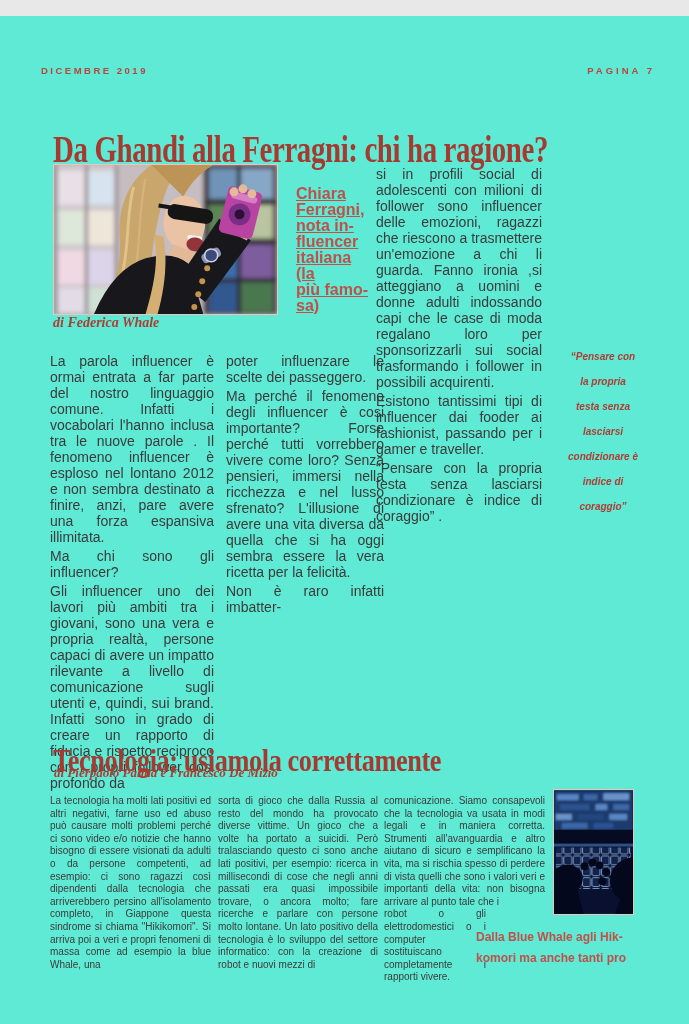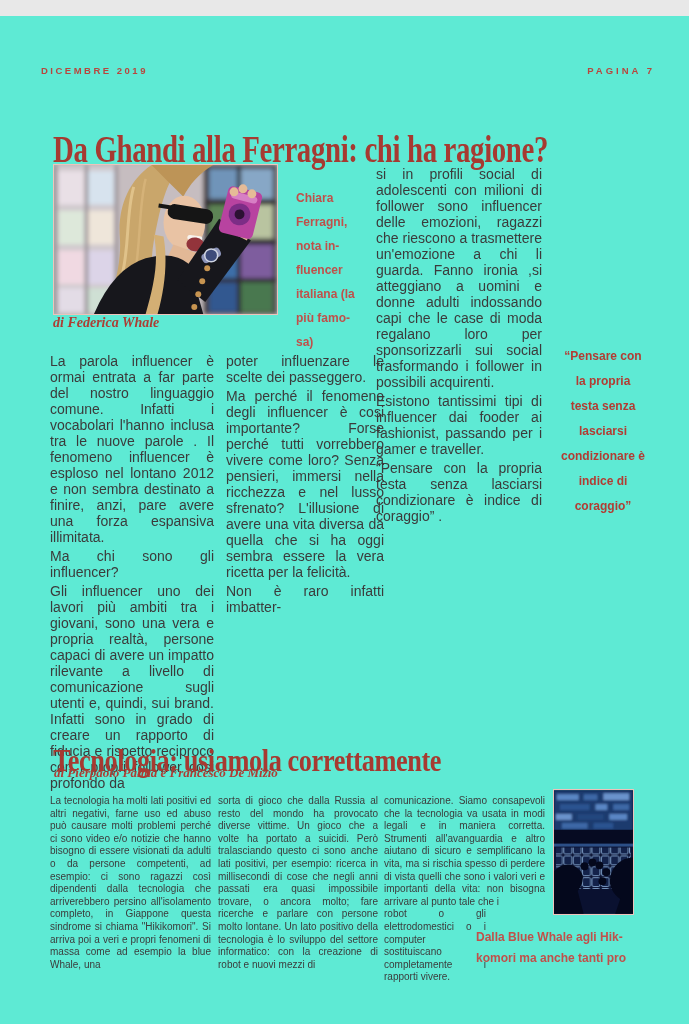"Chiara" .caption.ferragni { font-size: 12px -> 16px; line-height: 24px -> 16px; text-decoration: none -> underline }
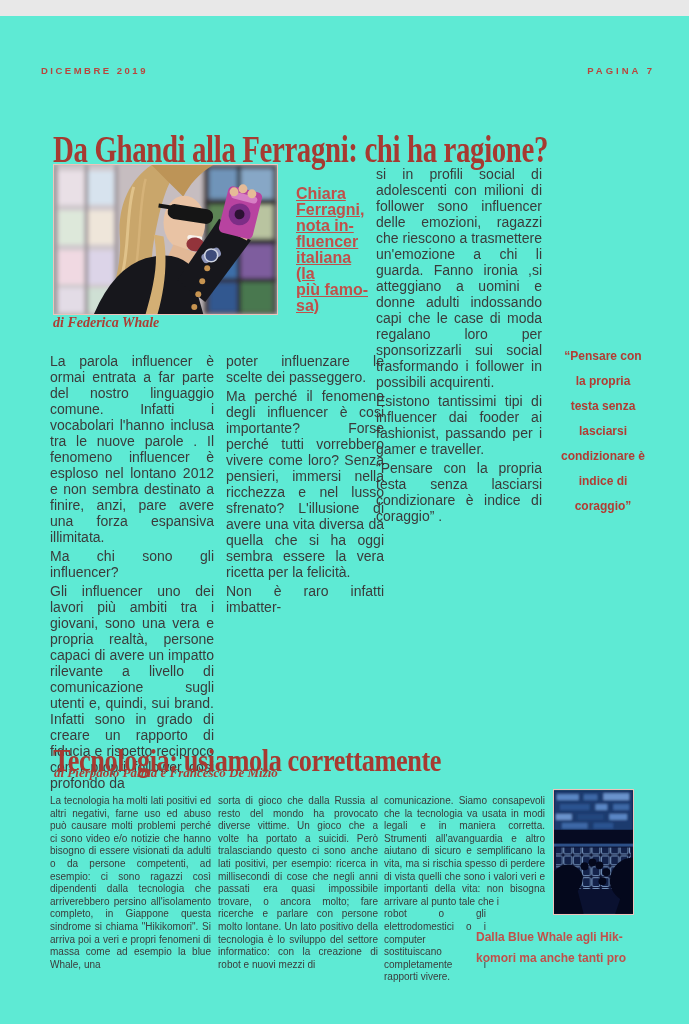"“Pensare con" .pull-quote { font-size: 12px -> 10px; font-style: none -> italic }
